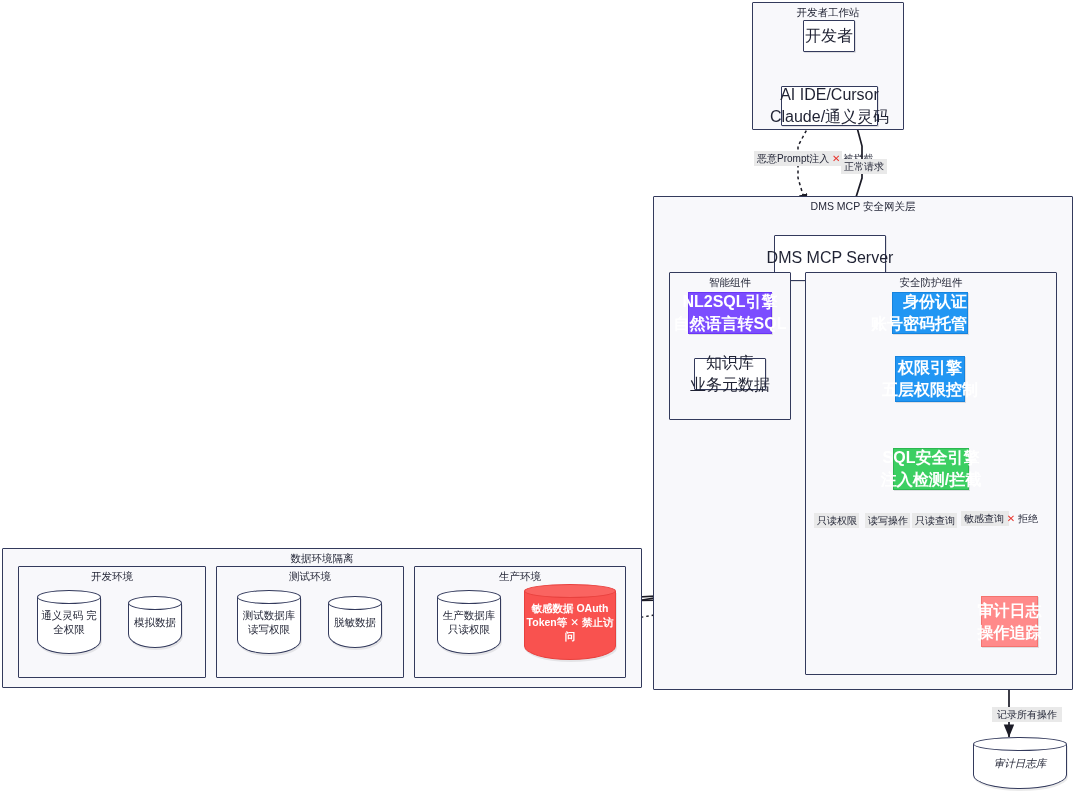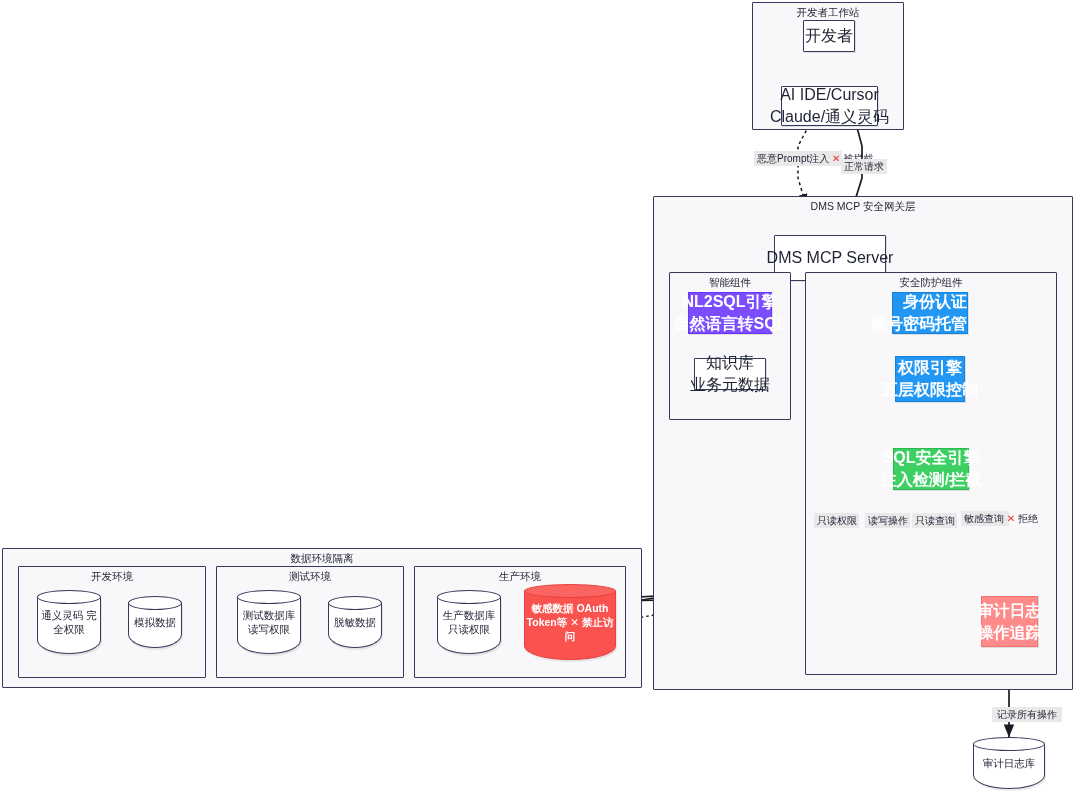"审计日志库" div.cyl { font-style: none -> italic; width: 72px -> 94px }
